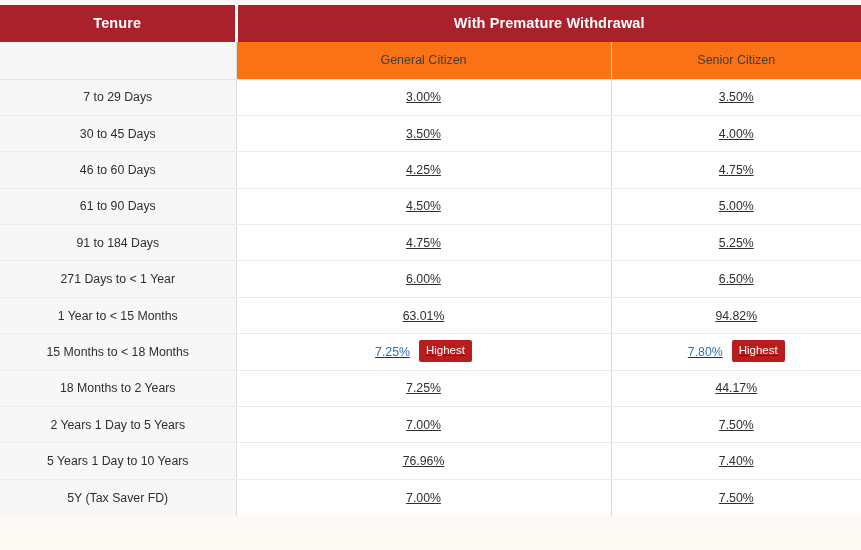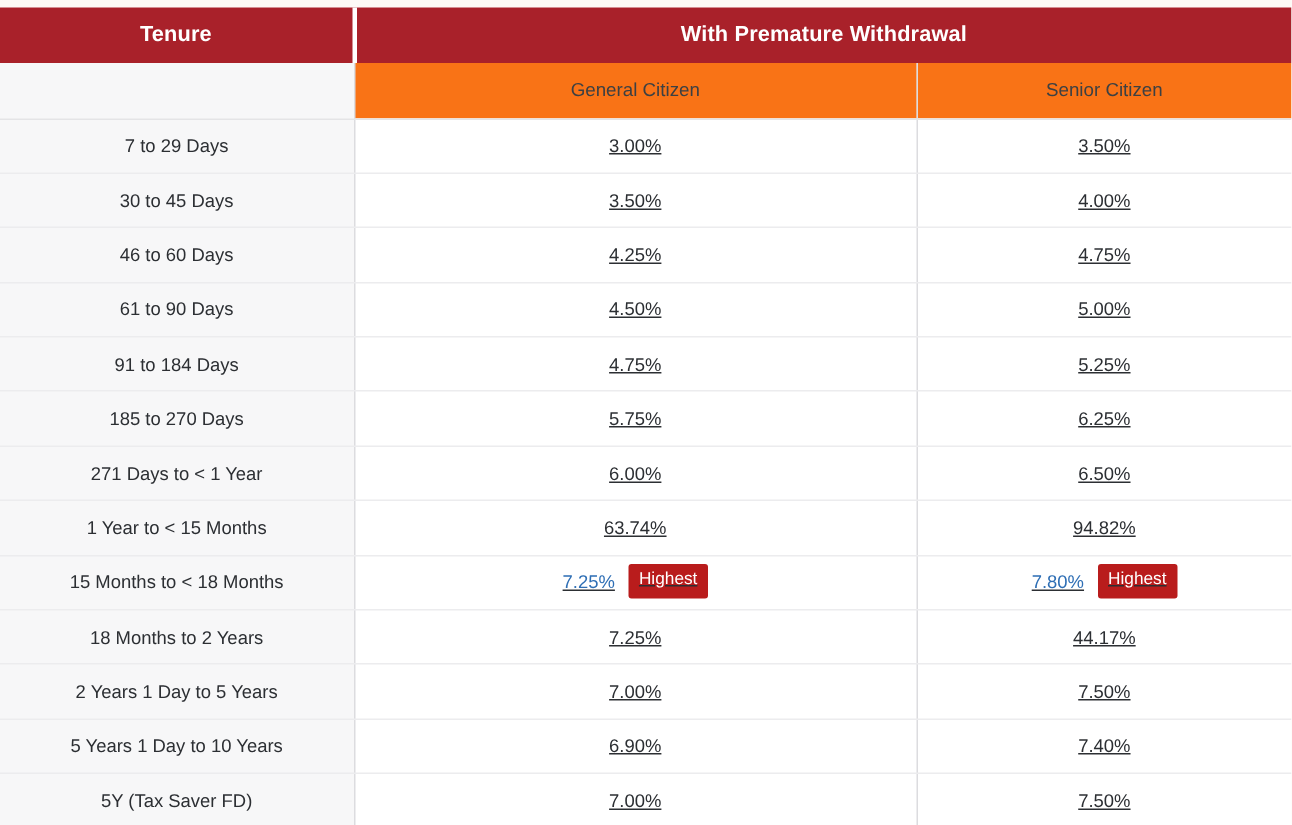"185 to 270 Days" tr { html: <tr> <td>185 to 270 Days</td> <td><span> <span>5.75%</span> </span></td> <td><span> <span>6.25%</span> </span></td> </tr> -> none }
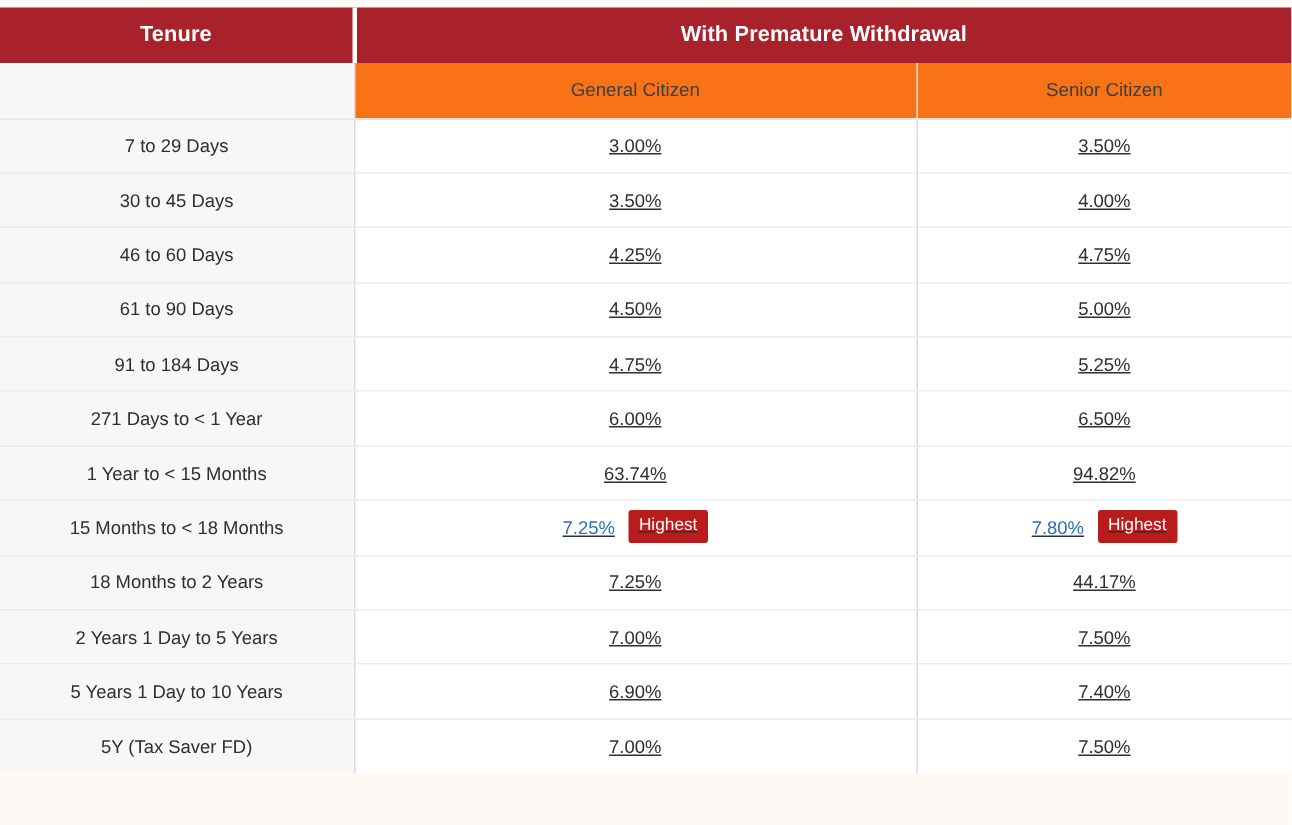"63.74%" span.val { text: 63.74% -> 63.01% }
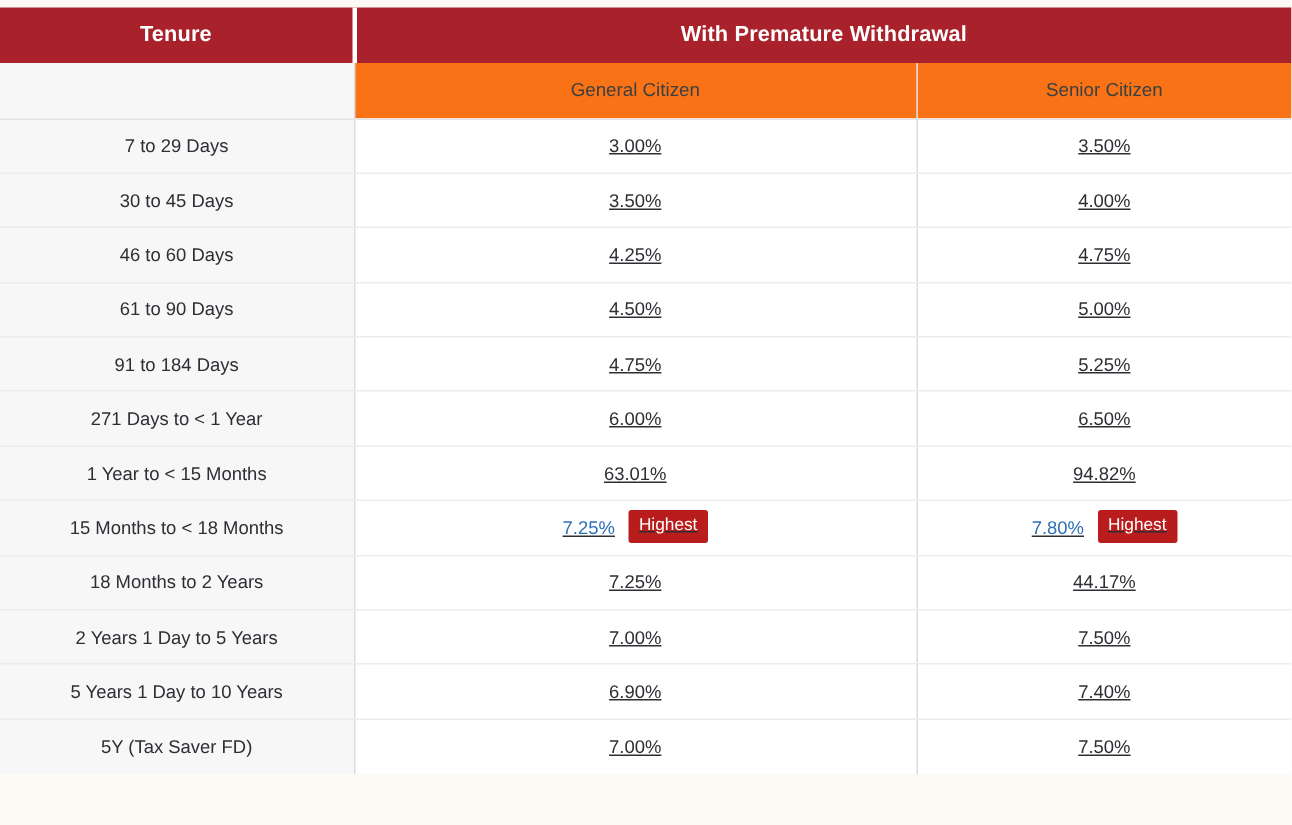"6.90%" span.val { text: 6.90% -> 76.96% }
